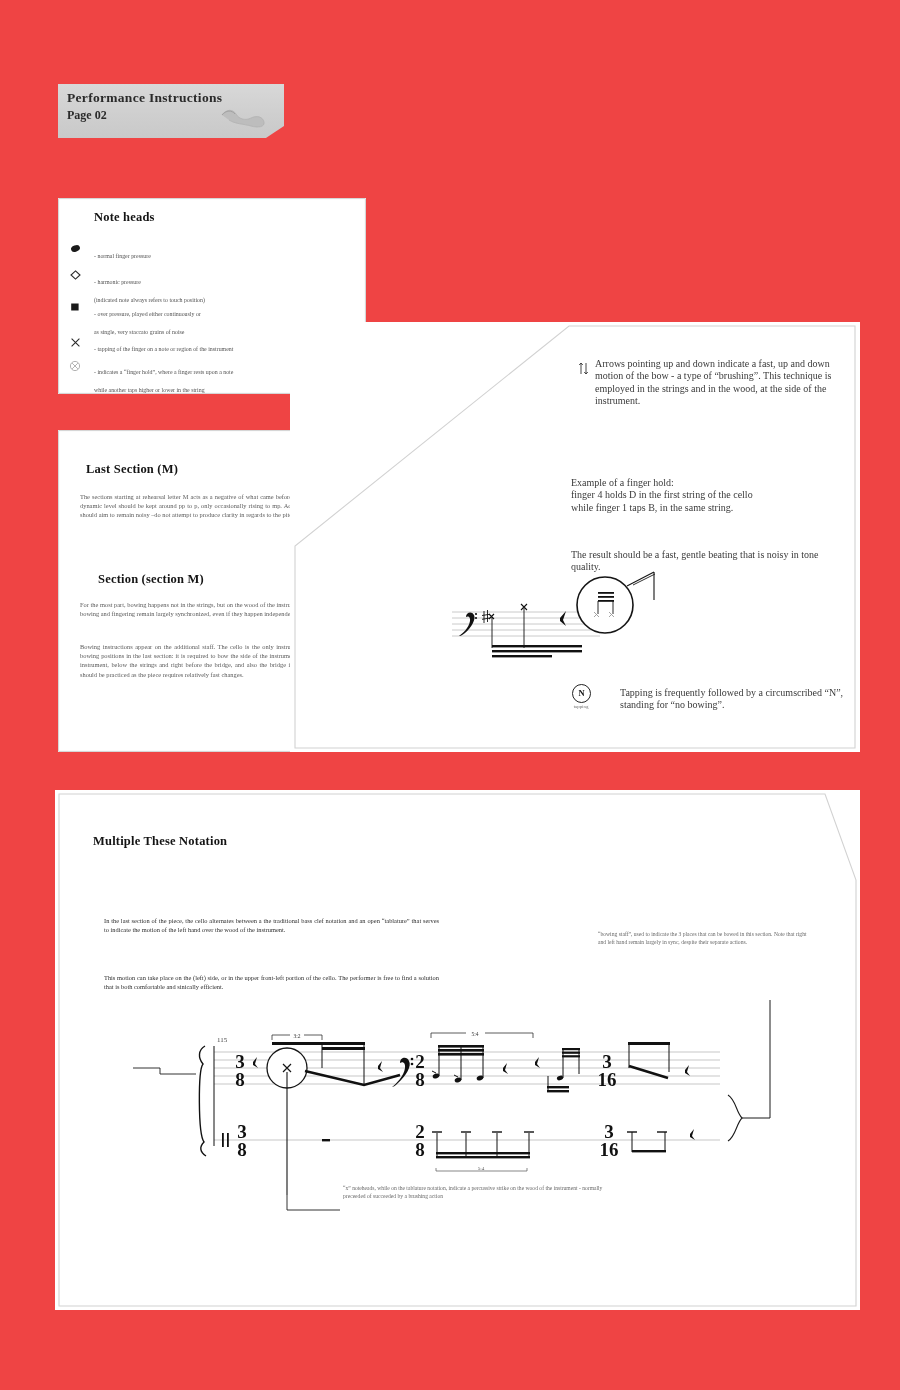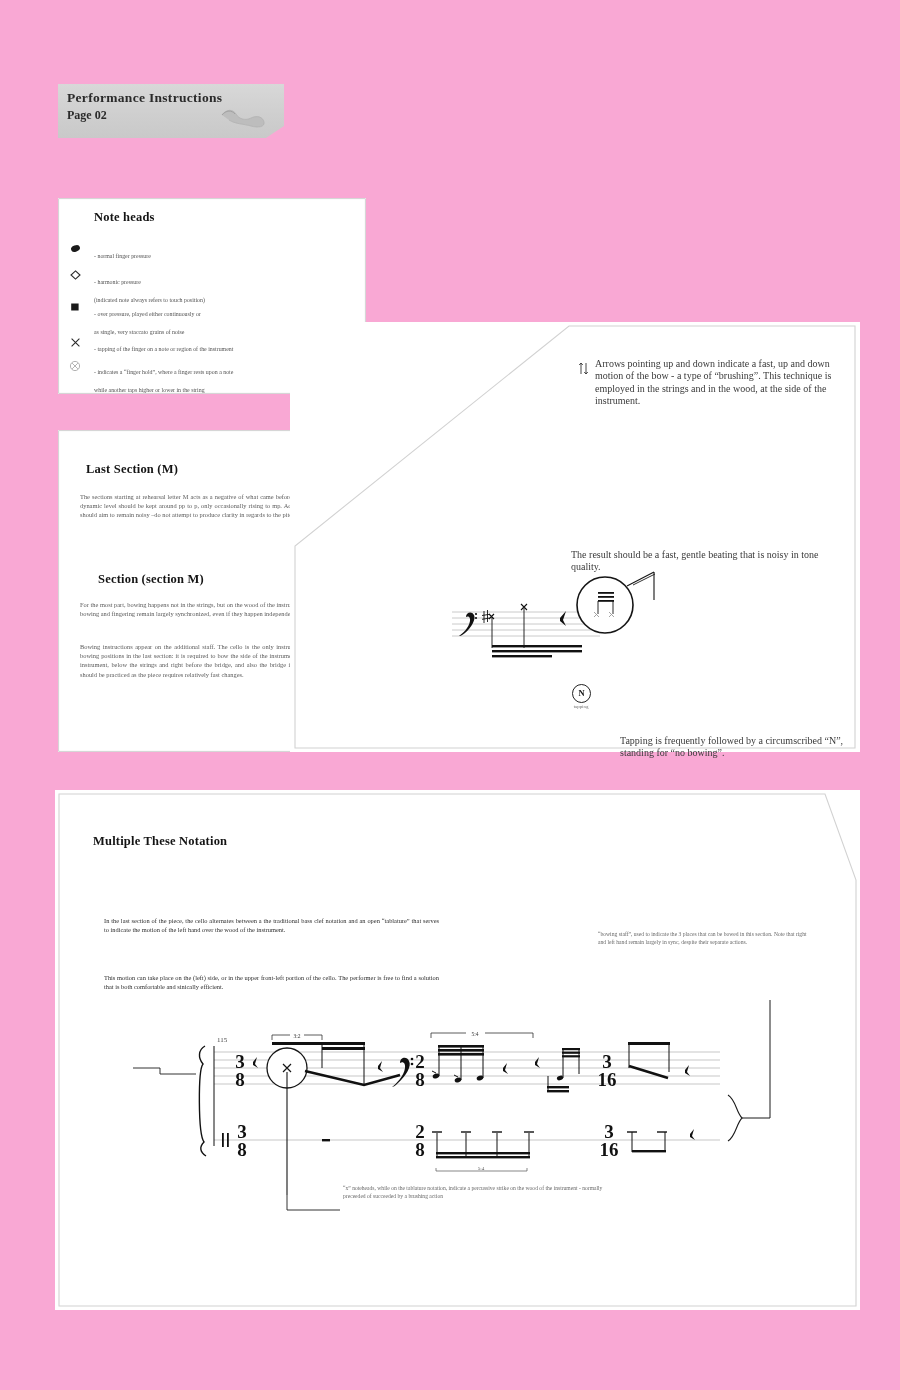"Performance Instructions" .page { background: #f9a8d4 -> #ef4444 }
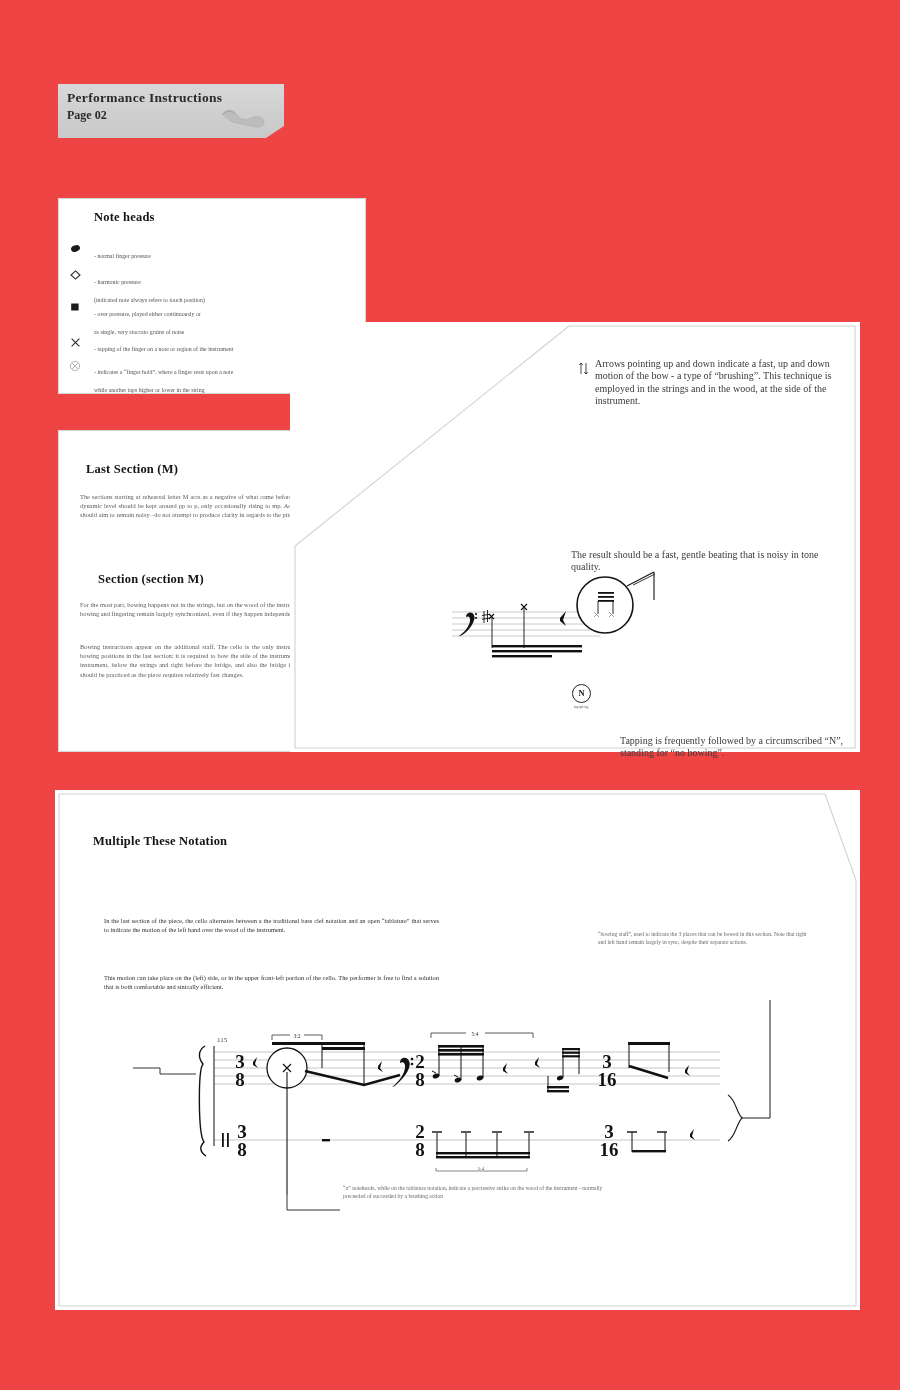"Example of a finger hold:" div.p-example { html: none -> <div>Example of a finger hold: finger 4 holds D in the first string of the cello while finger 1 taps B, in the same string.</div> }
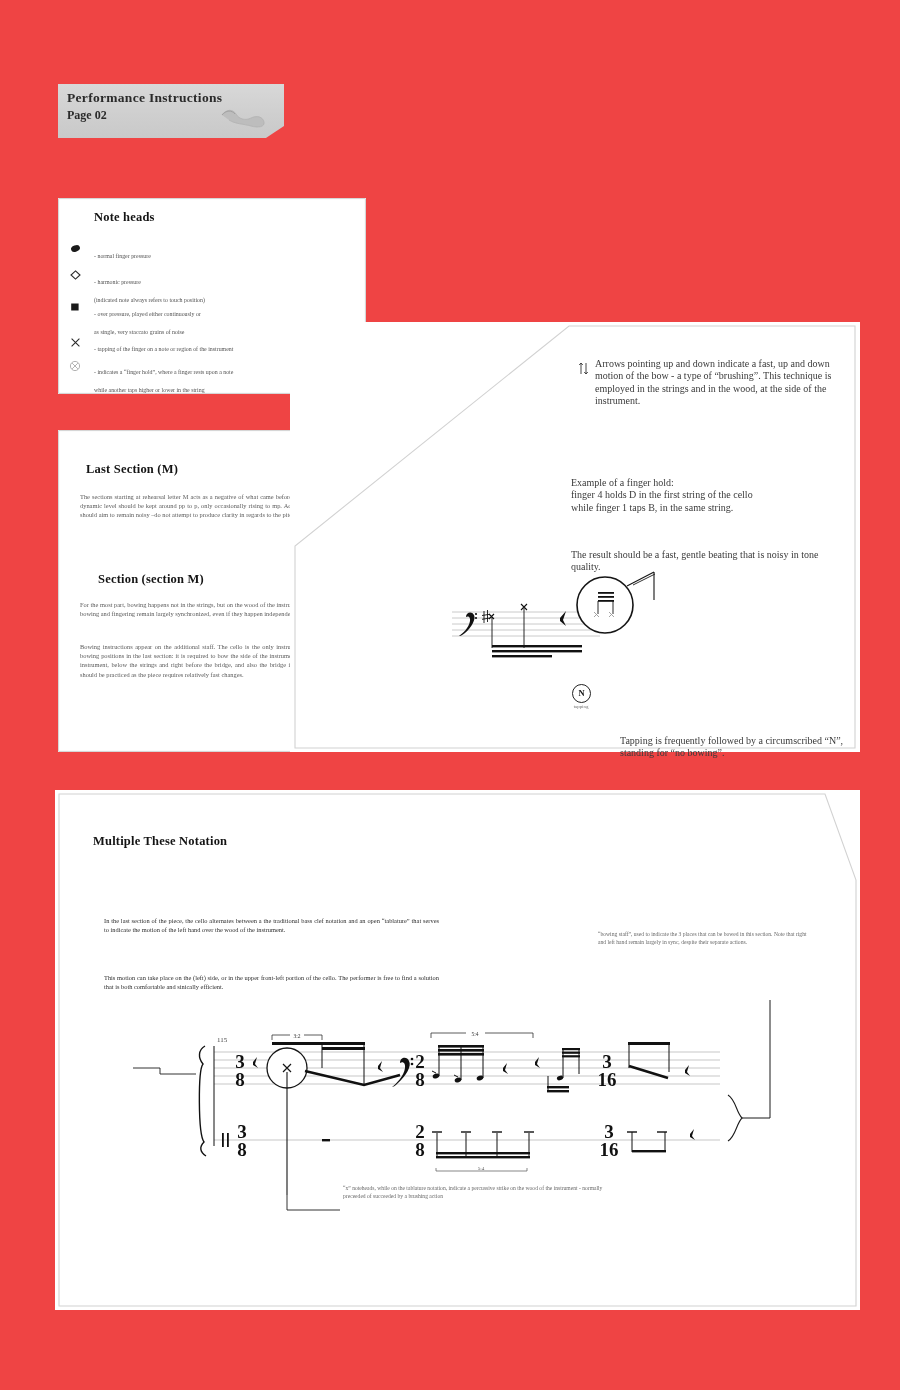"Tapping is frequently followed by" #panel-right .p-tap { margin-top: 48px -> none }
